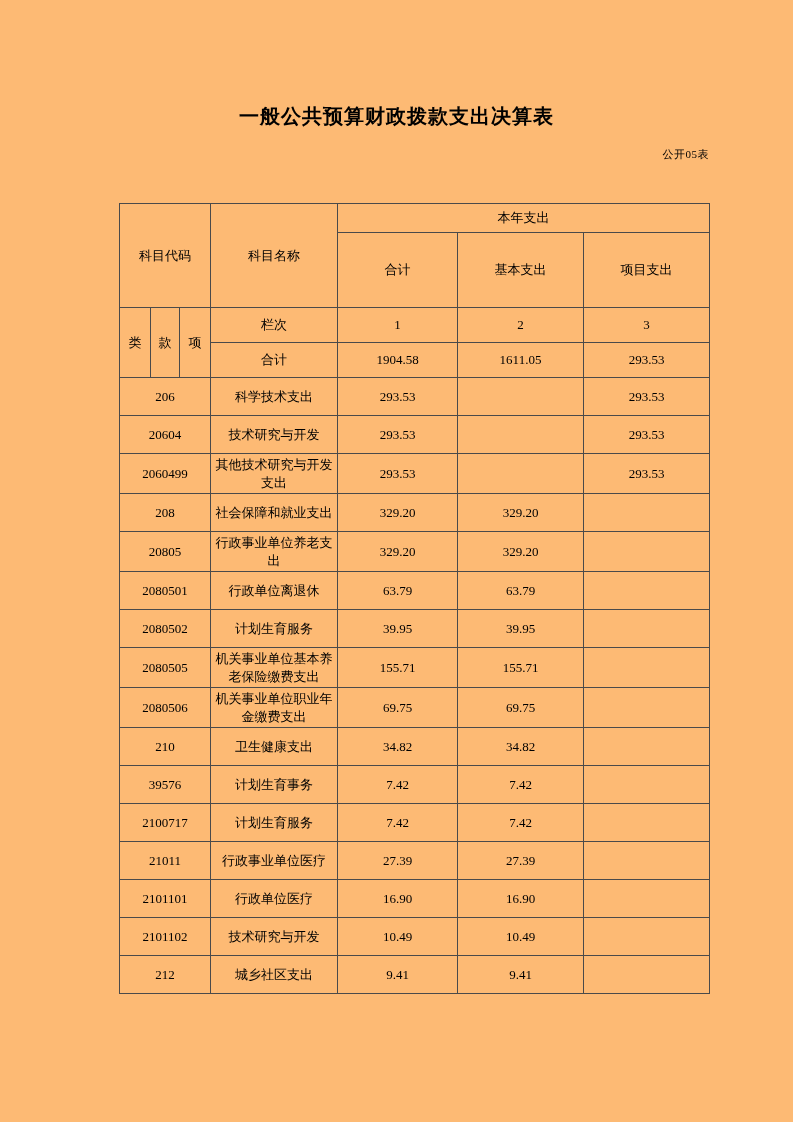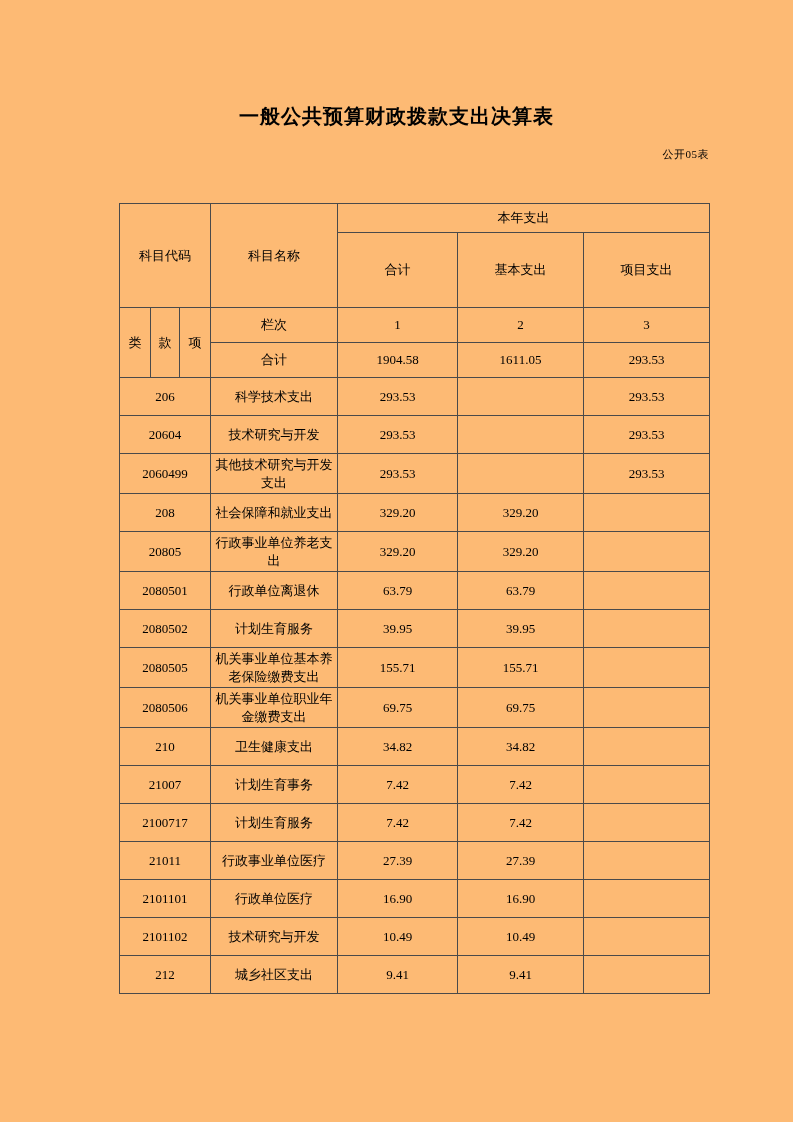"21007" td.code-cell { text: 21007 -> 39576 }
